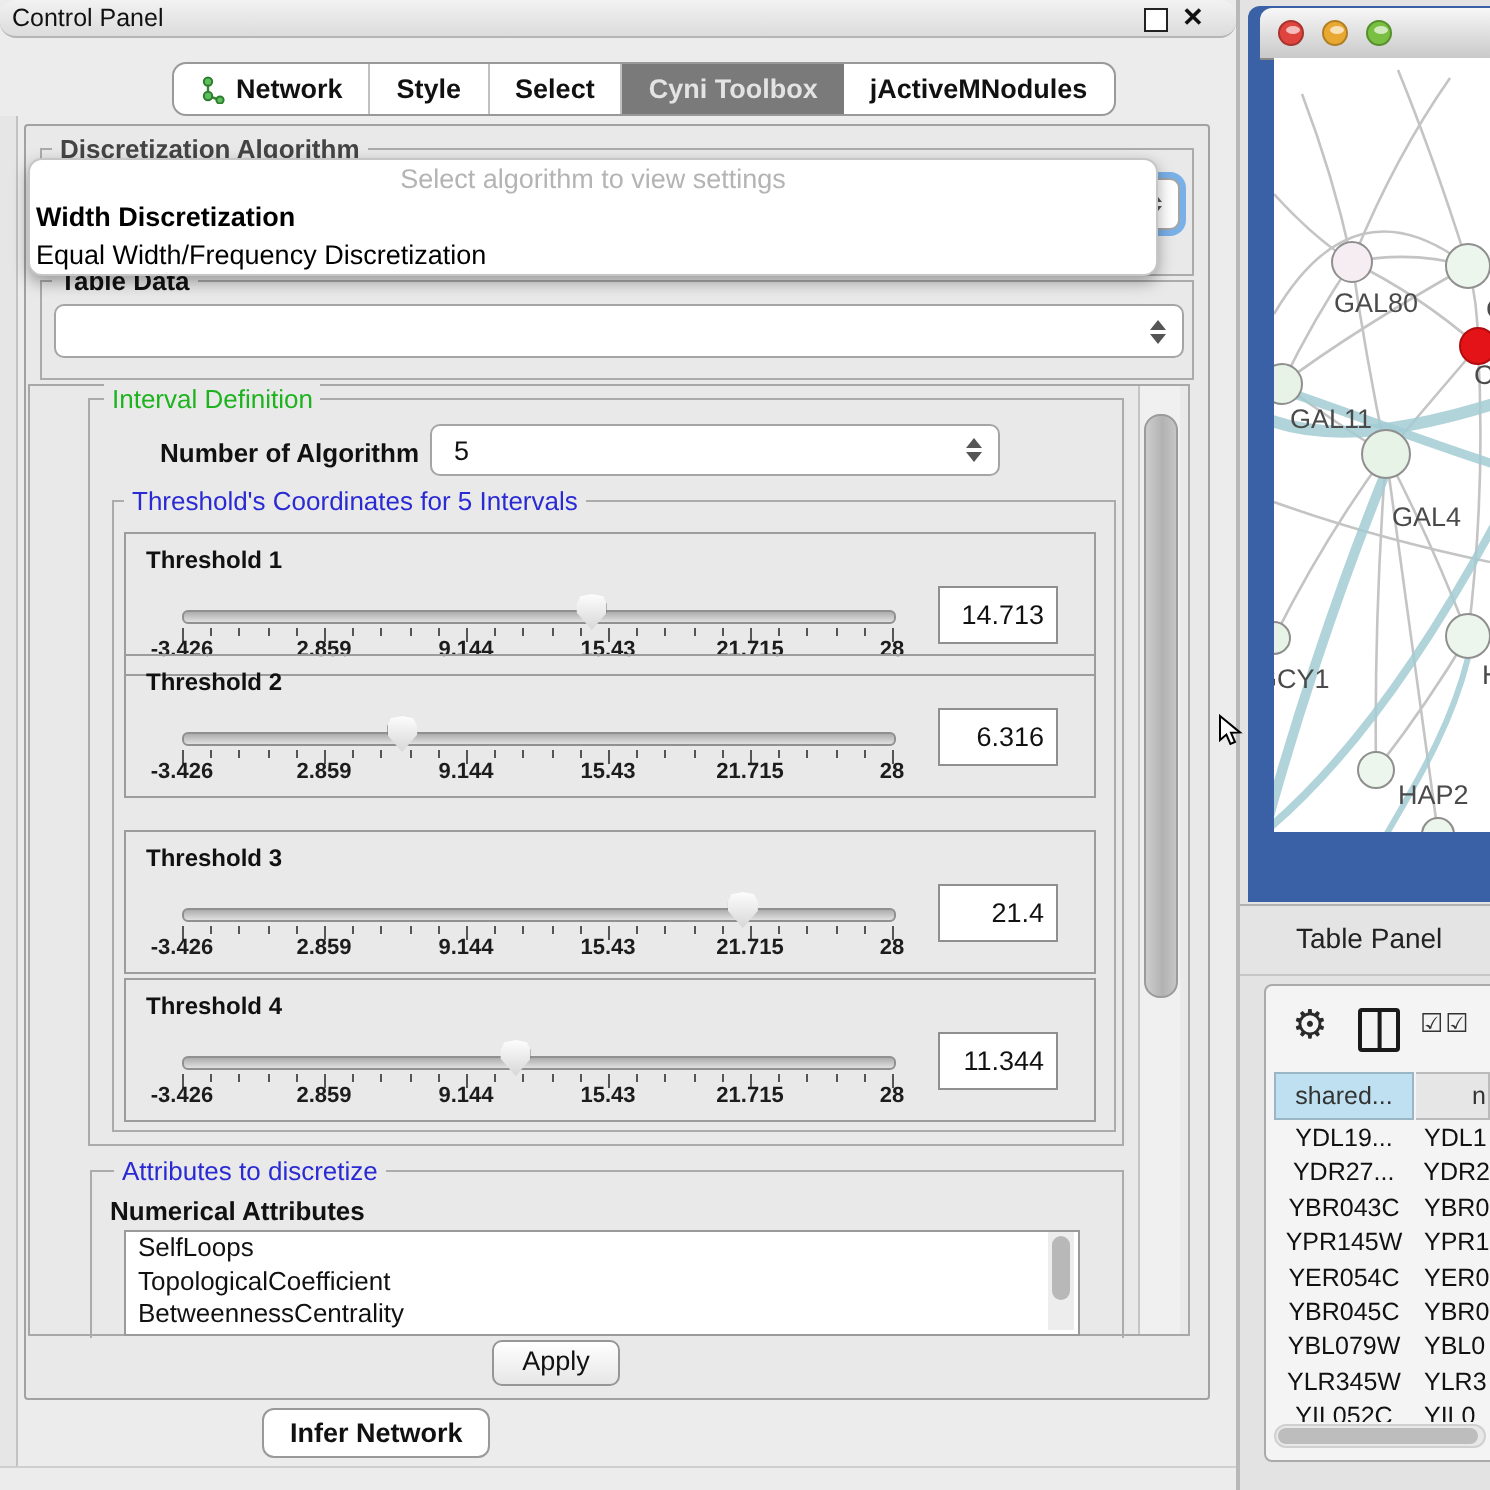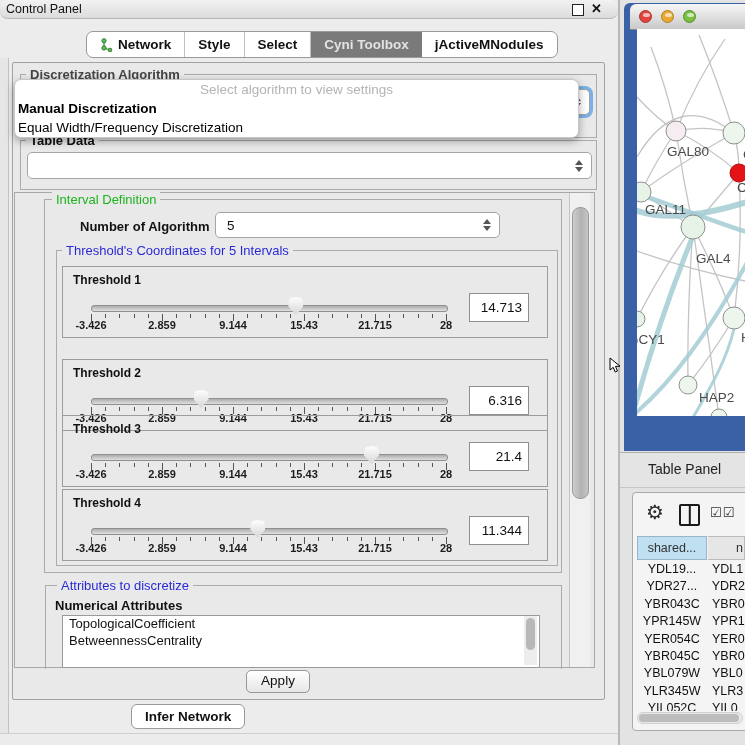"Manual Discretization" div.opt { text: Manual -> Width }
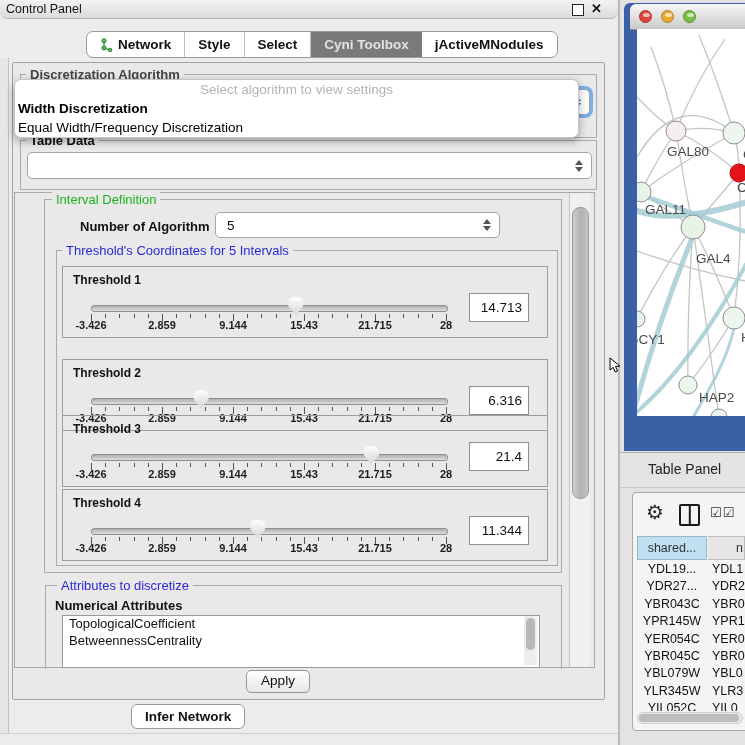"Threshold 2" div.tbox { top: 359px -> 327px }
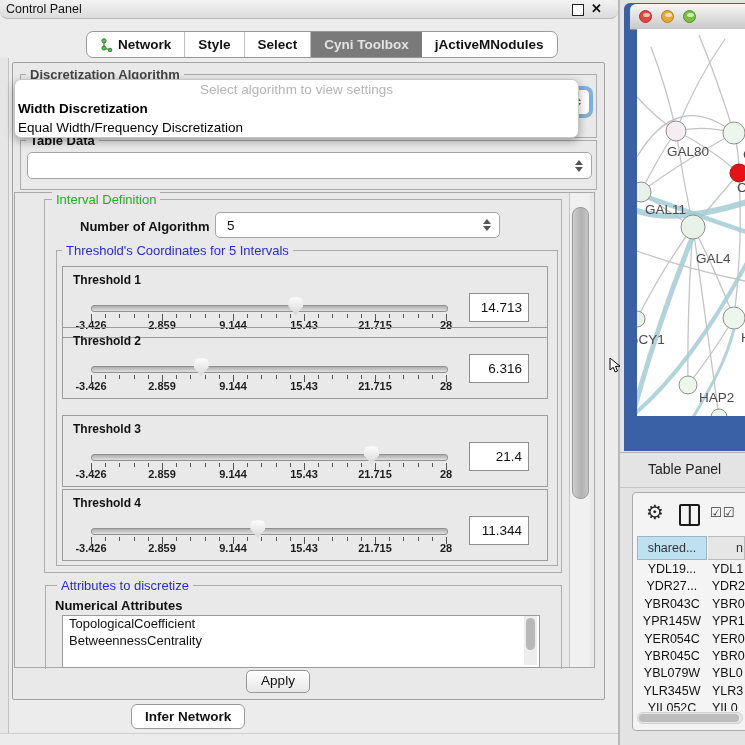"SelfLoops" div.item { html: none -> <div>SelfLoops</div> }
